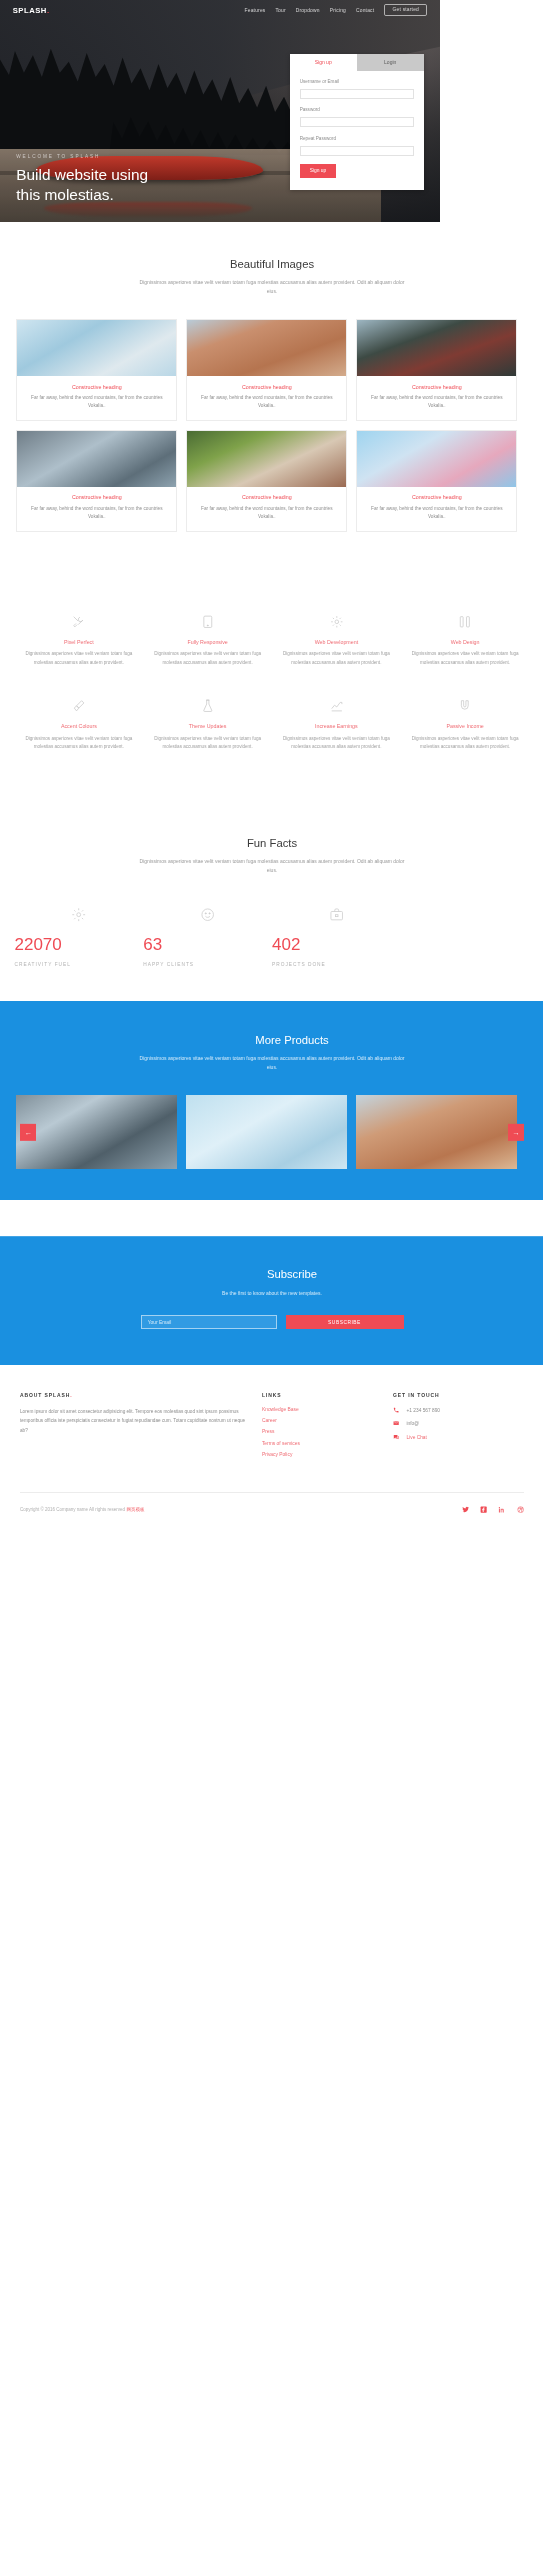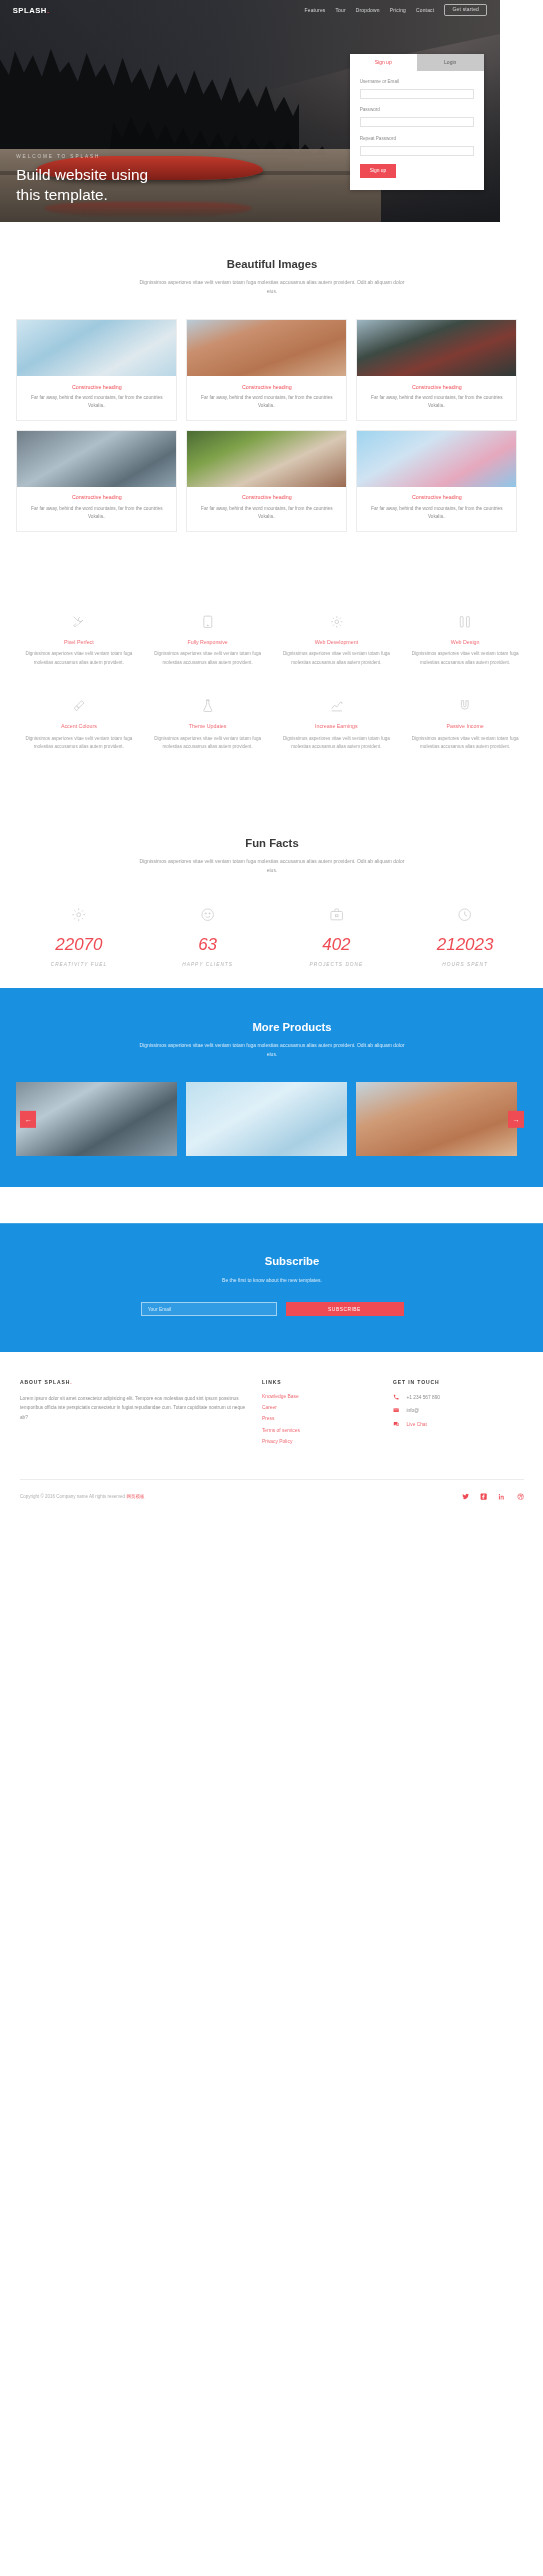"SPLASH." .hero { width: 500px -> 440px }
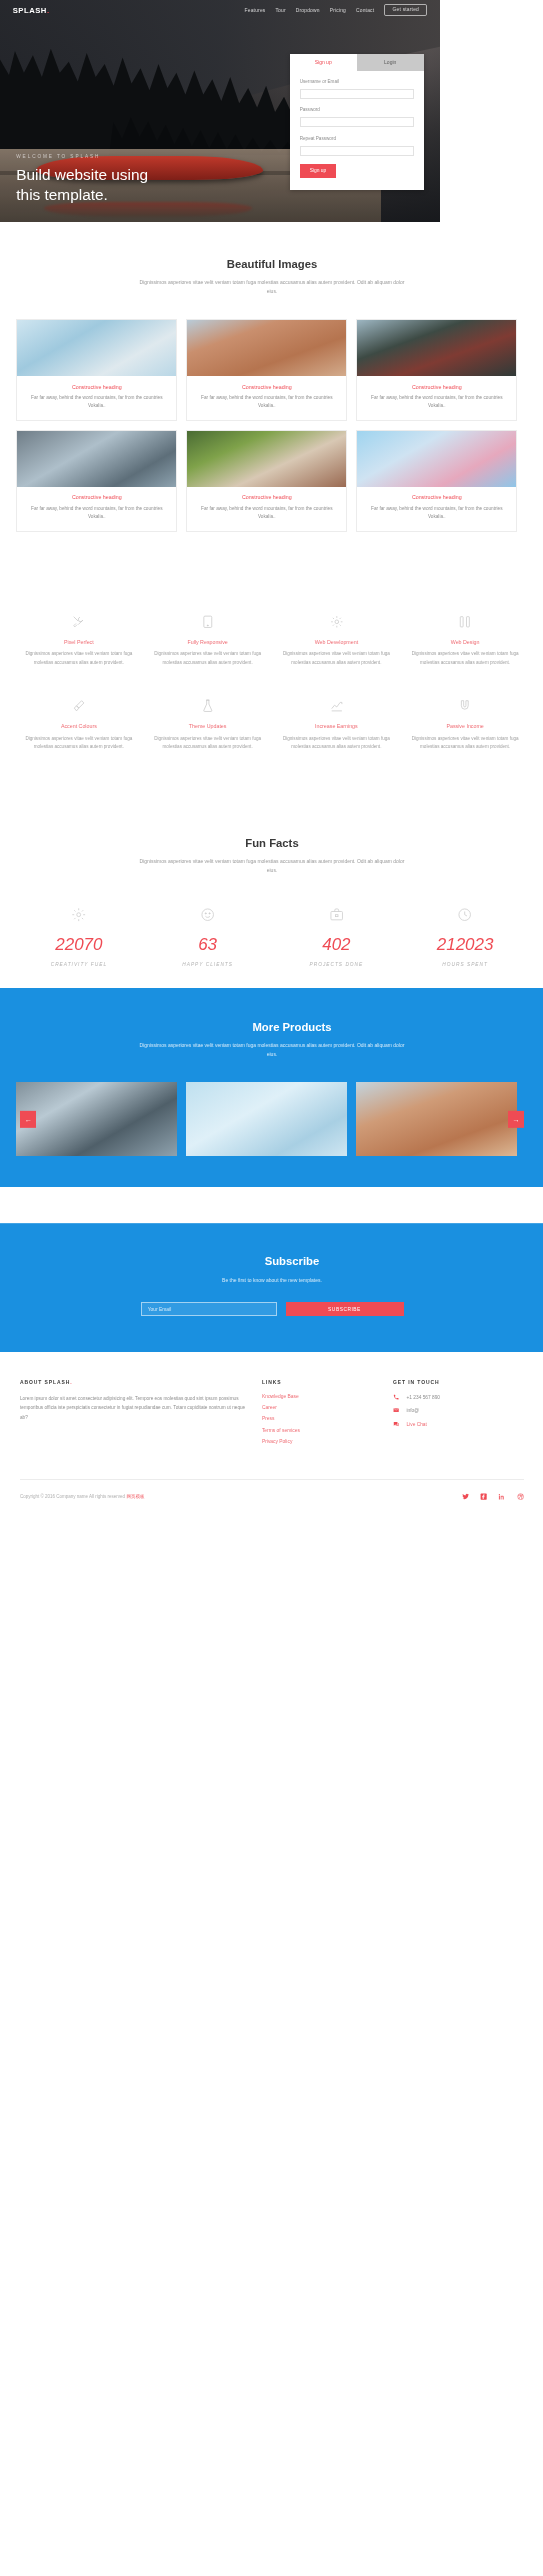"this template." span { text: template -> molestias }
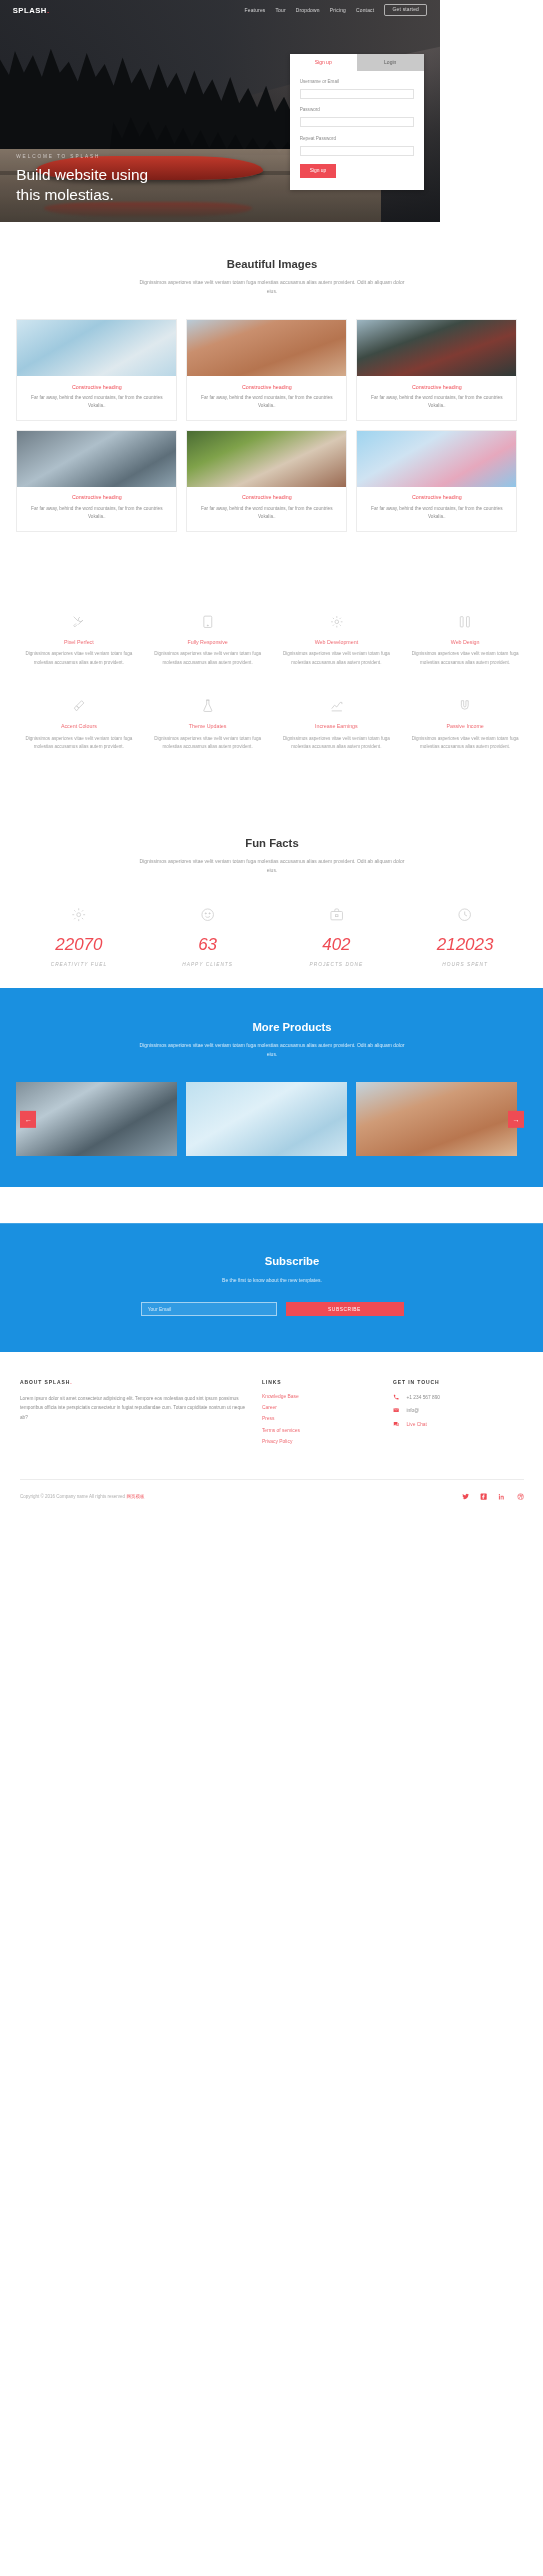"Beautiful Images" .sec-title { font-weight: bold -> normal }
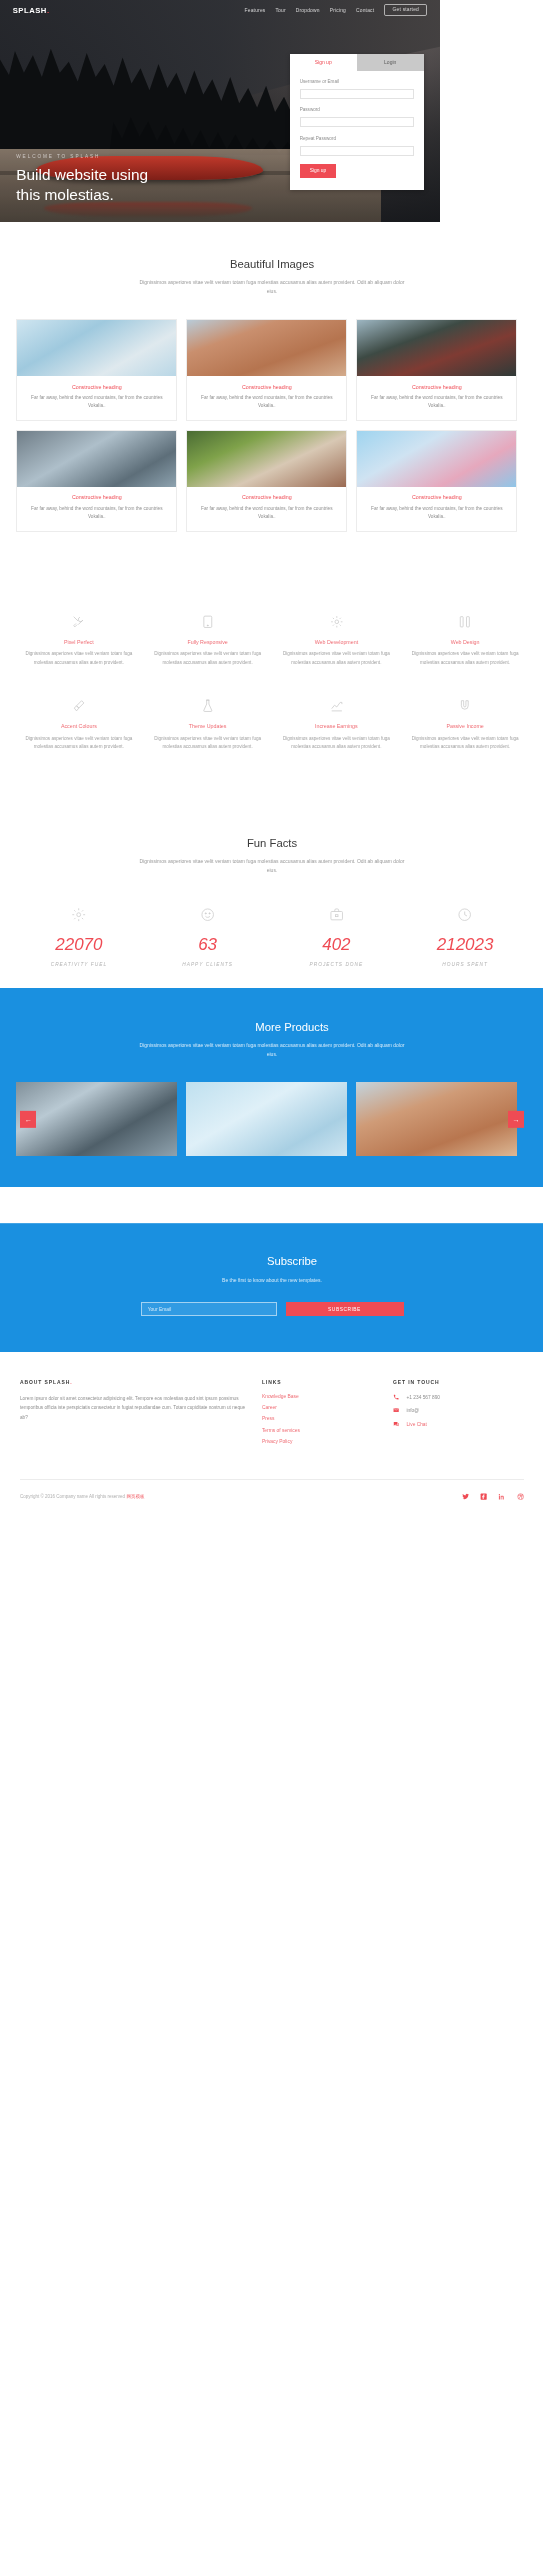"Fun Facts" section.section { padding-bottom: 21px -> 34px }
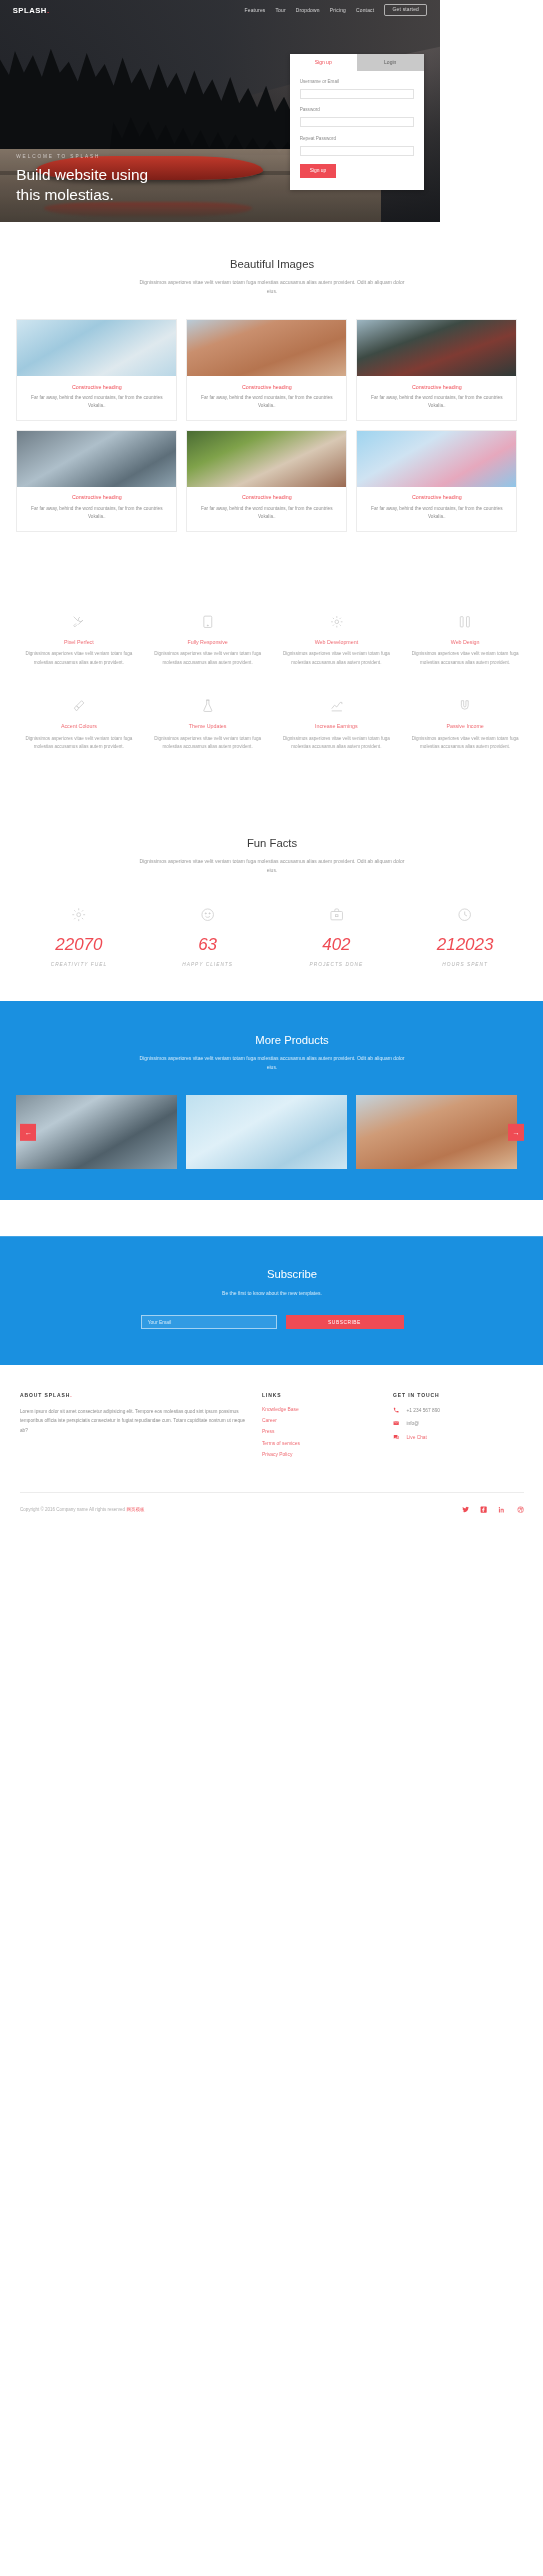"22070" .fact { font-style: italic -> none; text-align: center -> left }
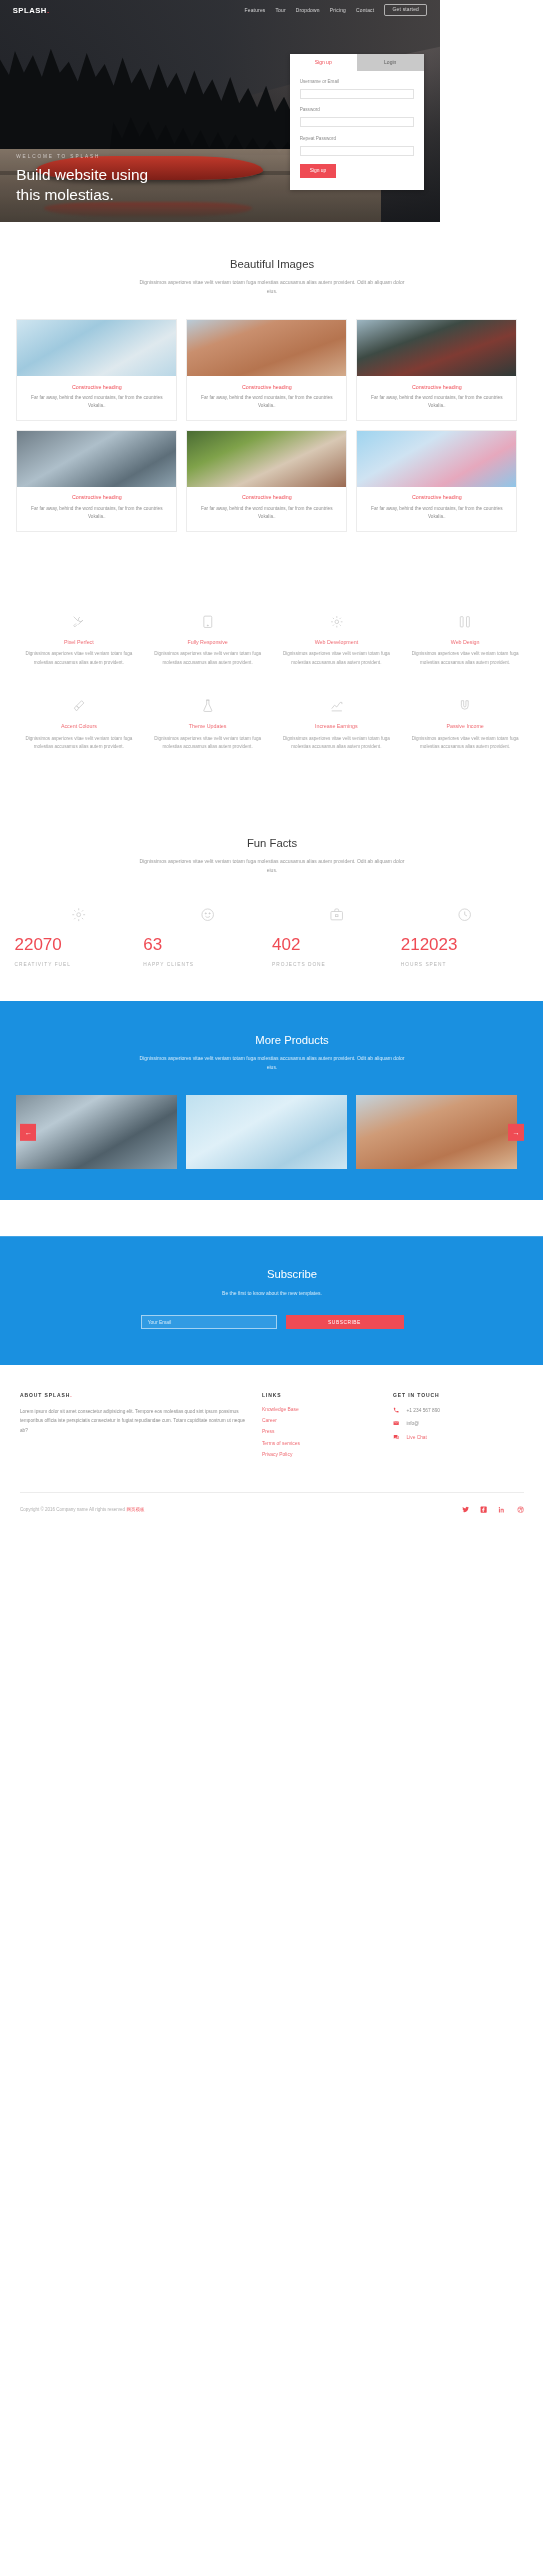"212023" div.fact { html: <div> <div> <svg> <circle></circle> <path></path> </svg> </div> <div>212023</div> <div>HOURS SPENT</div> </div> -> none }
